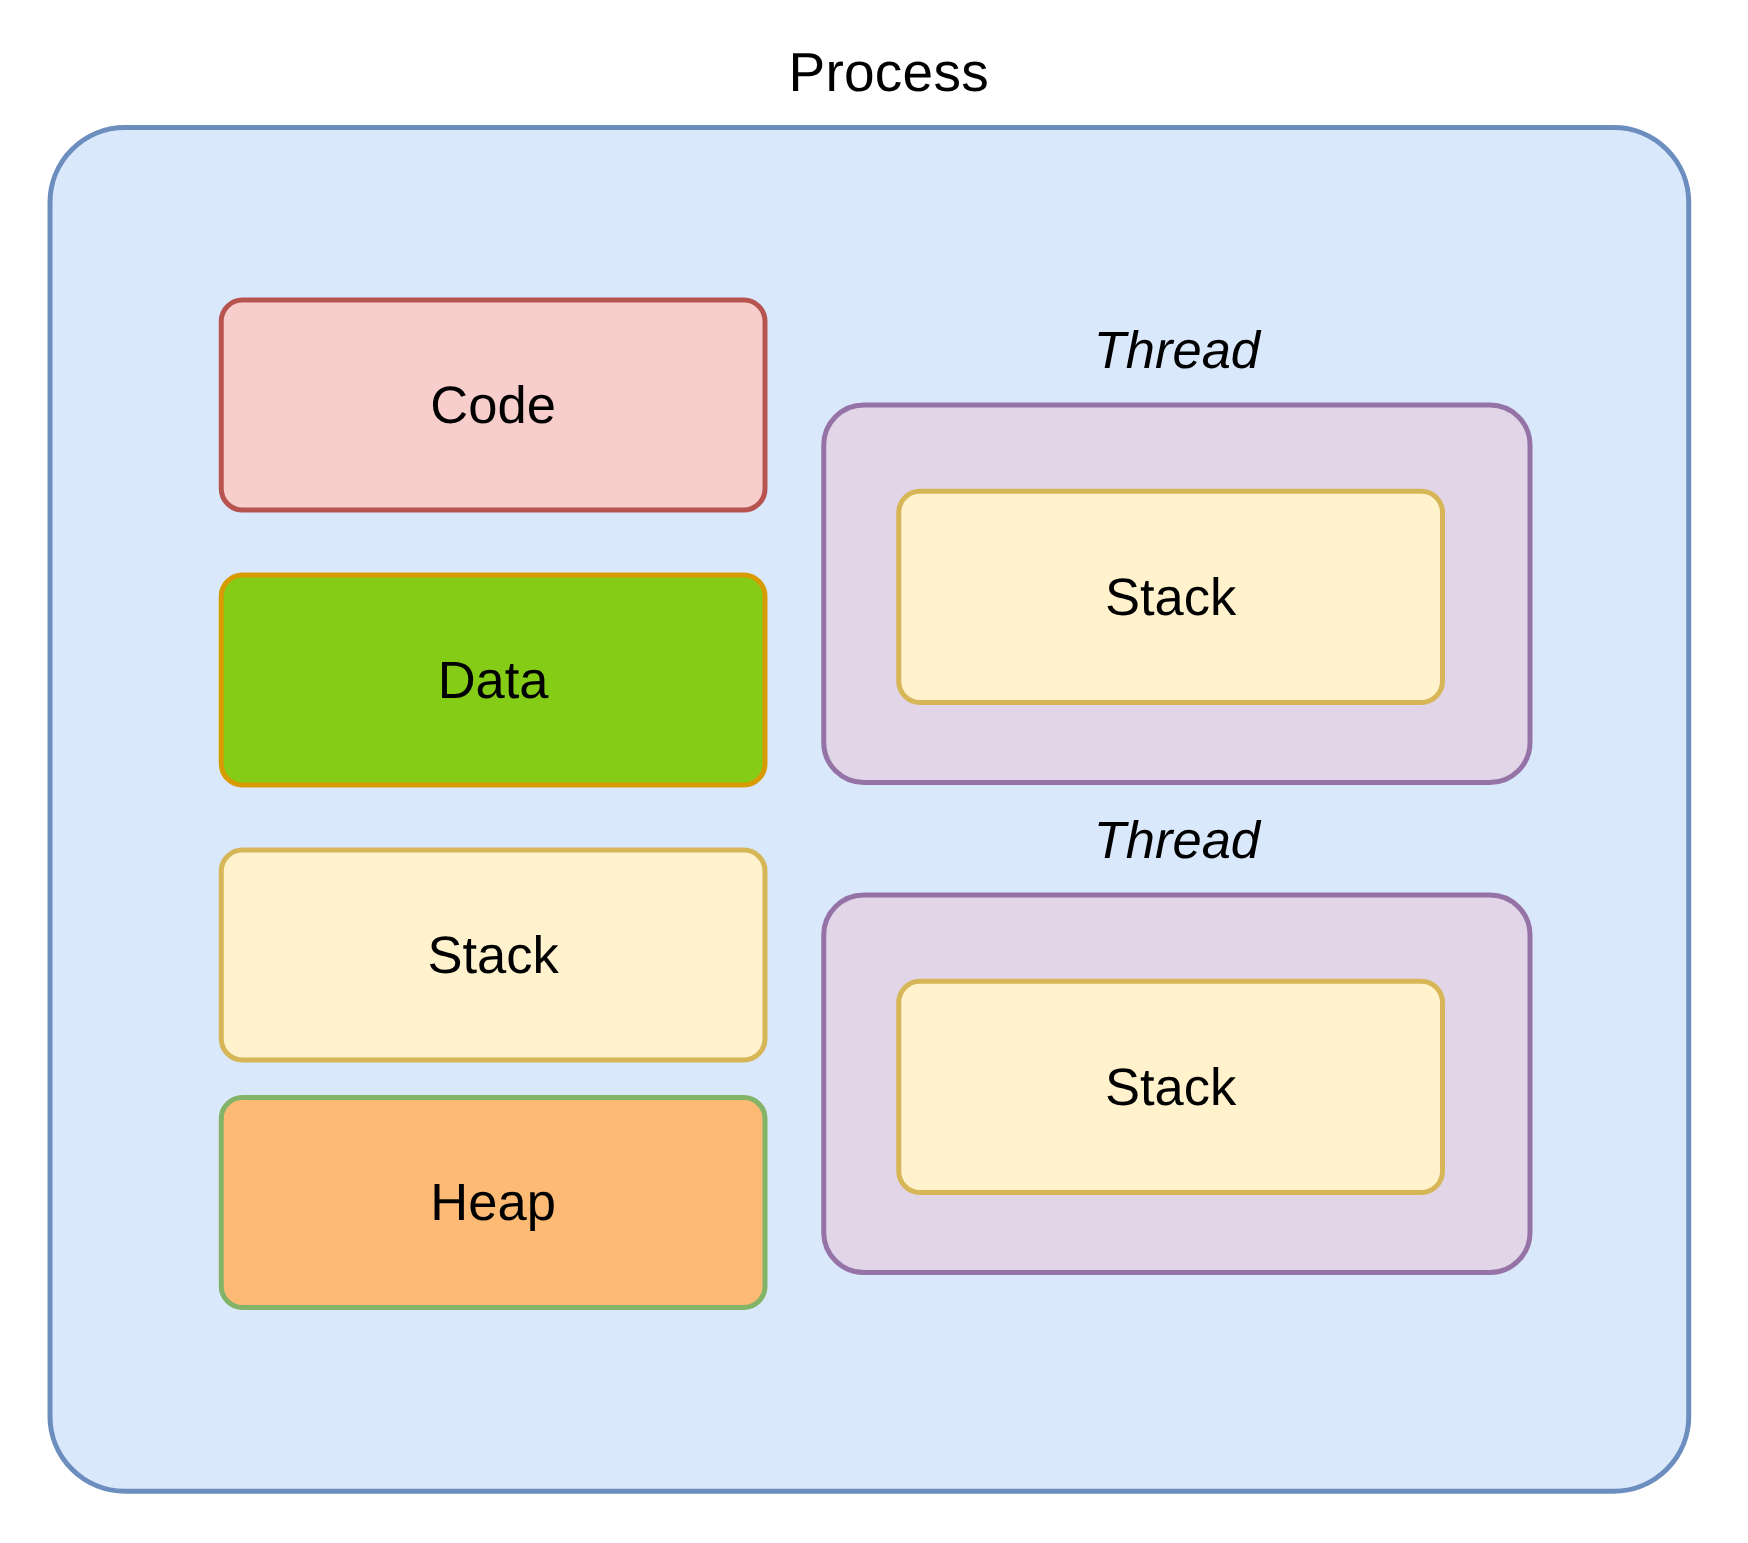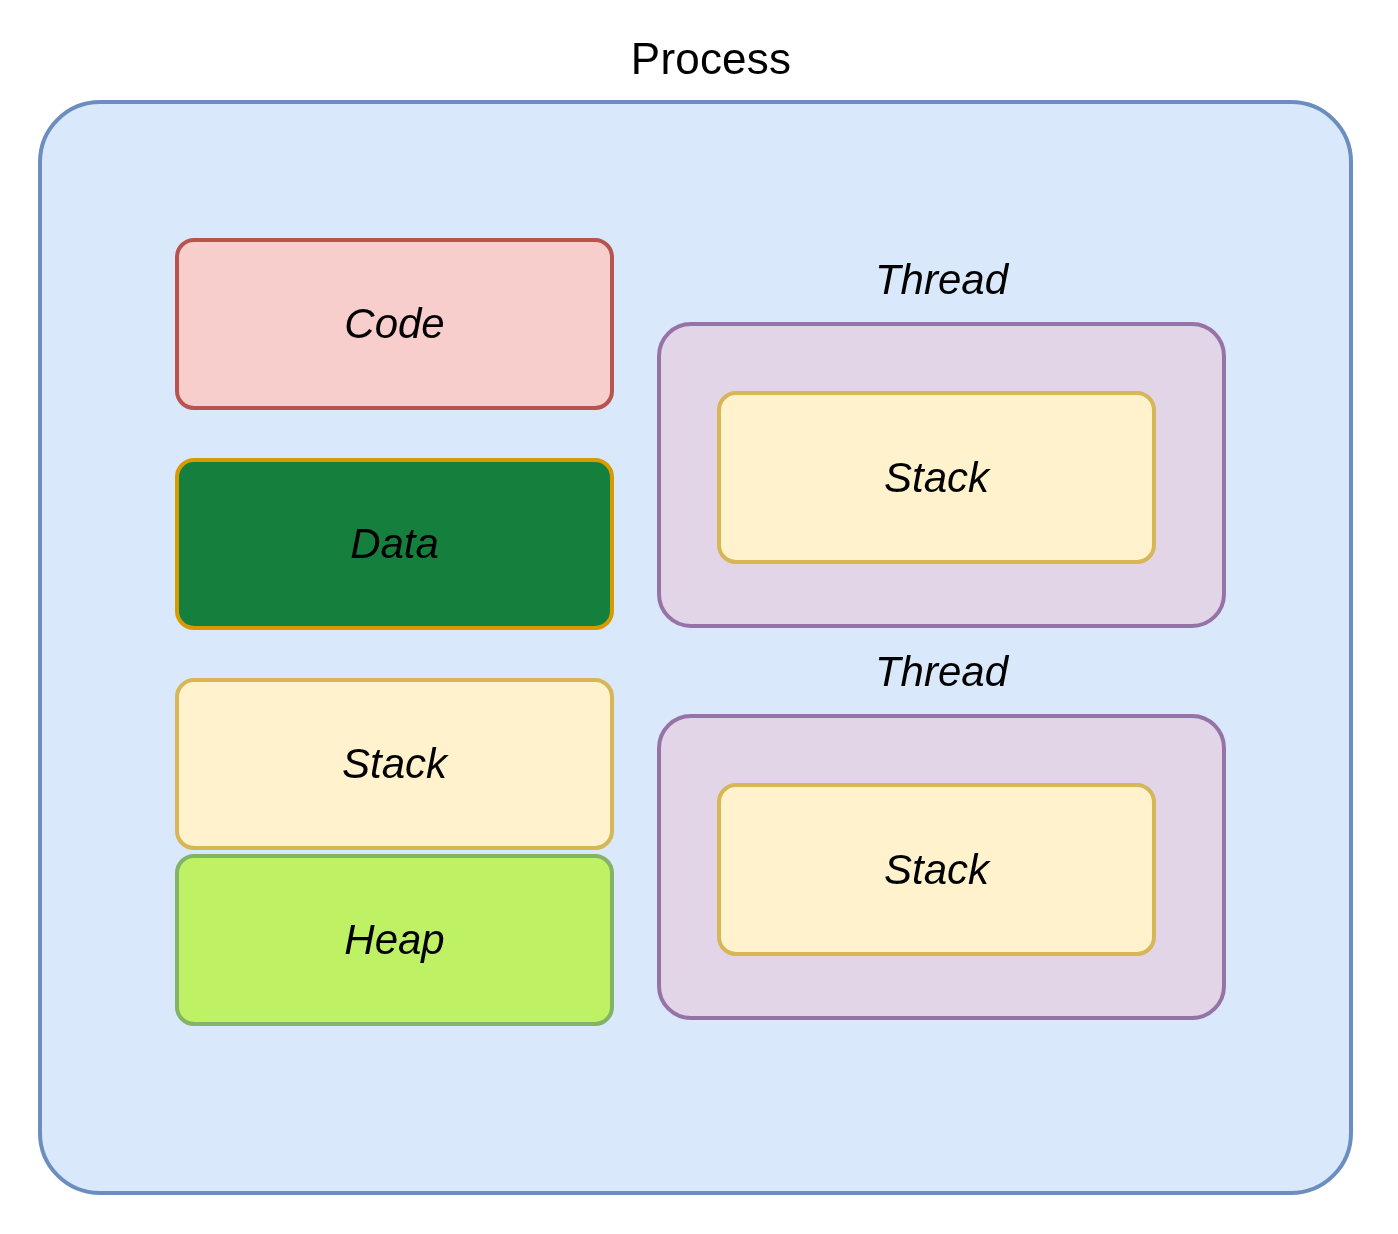"Code" .node-label { font-style: italic -> none }
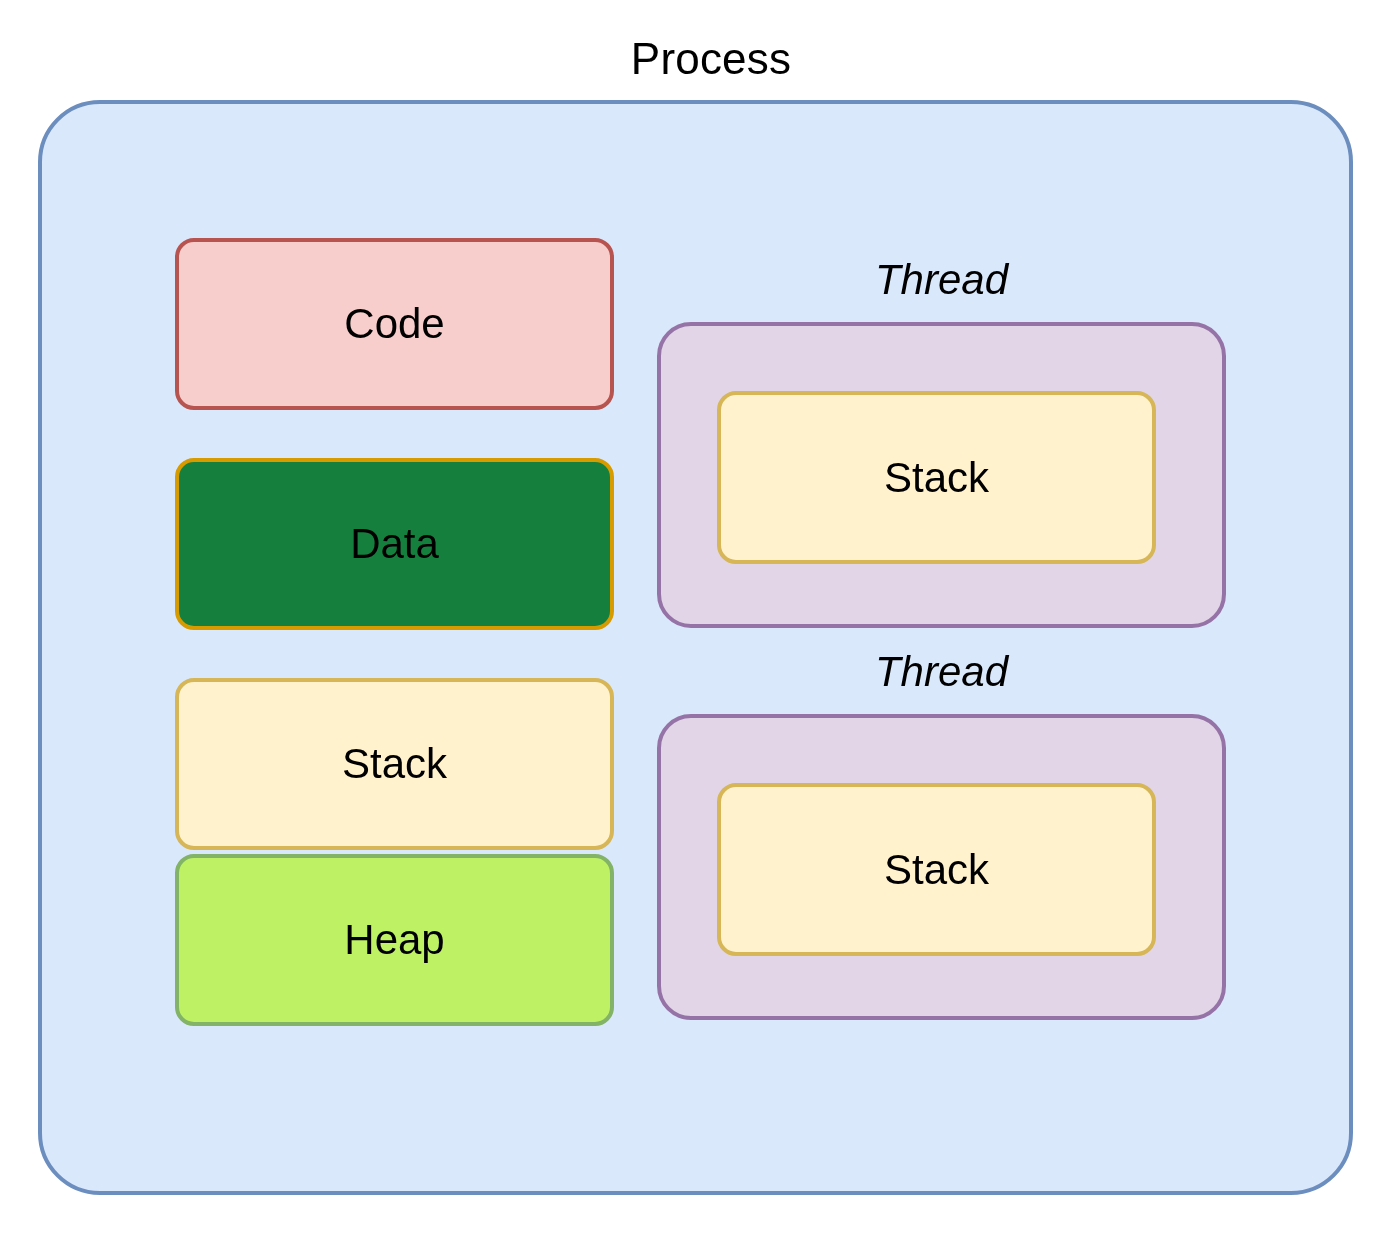"Data" .seg-data { background: #15803d -> #84cc16 }
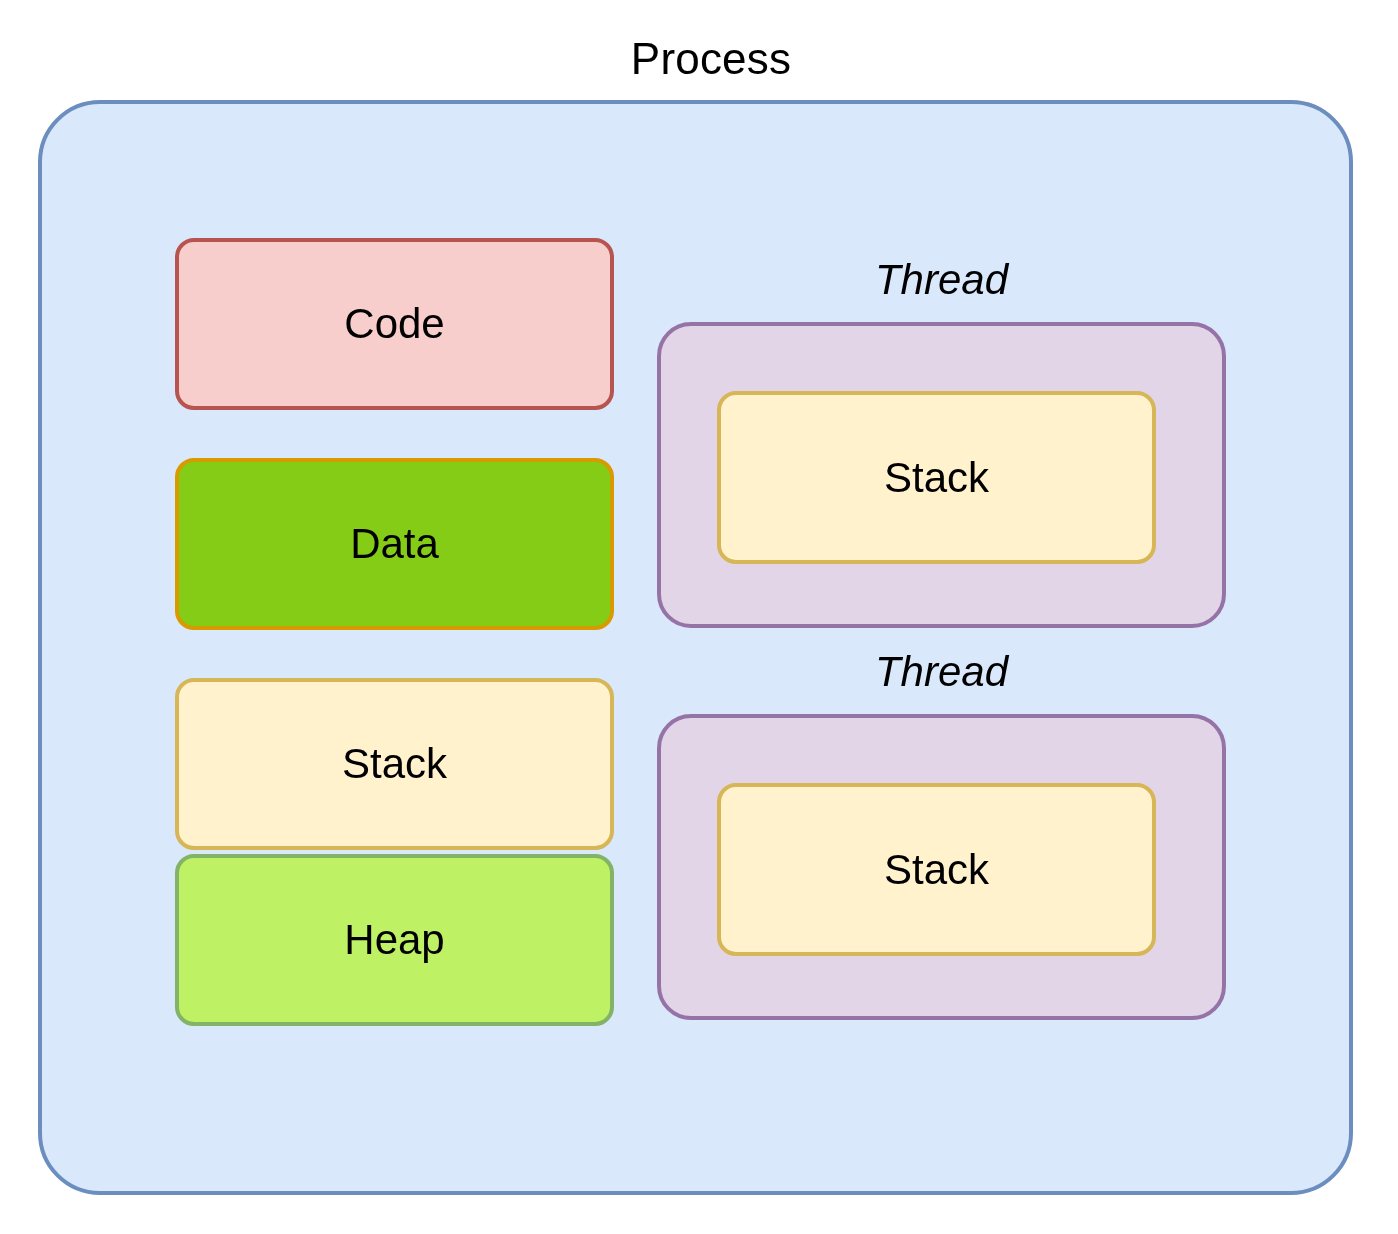"Heap" .seg-heap { background: #bef264 -> #fdba74; top: 750px -> 772px }
